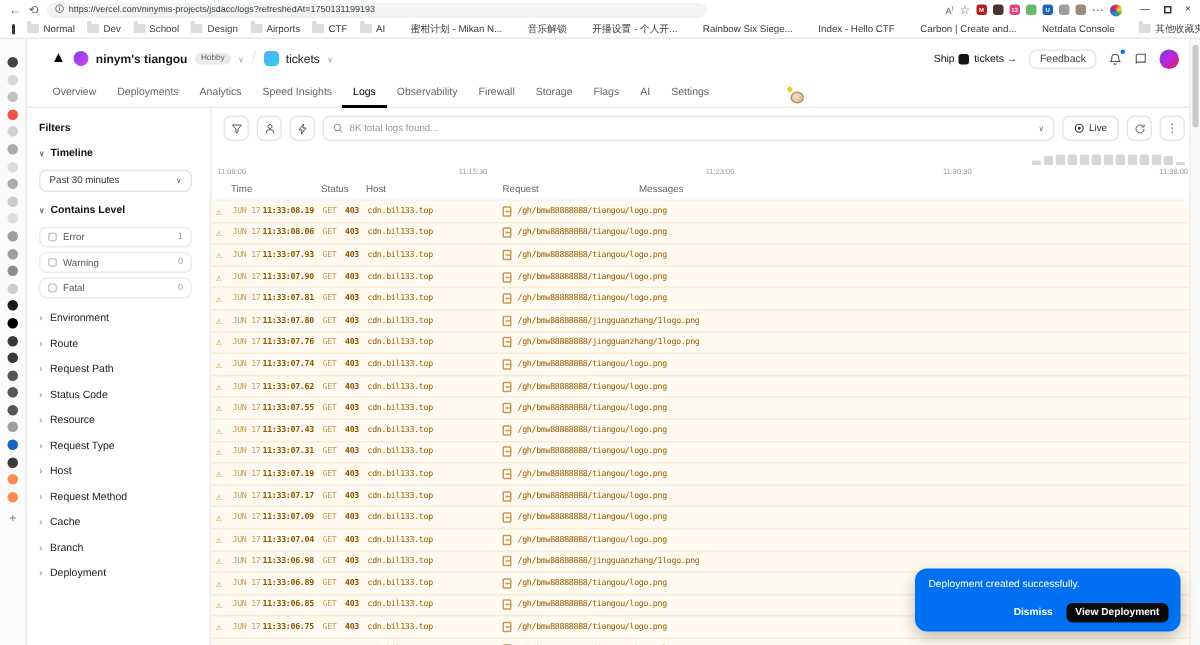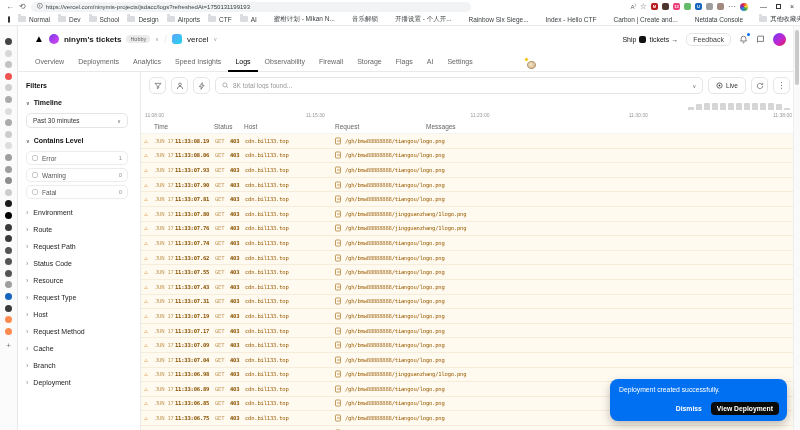"ninym's tickets" span.team-name { text: tickets -> tiangou }
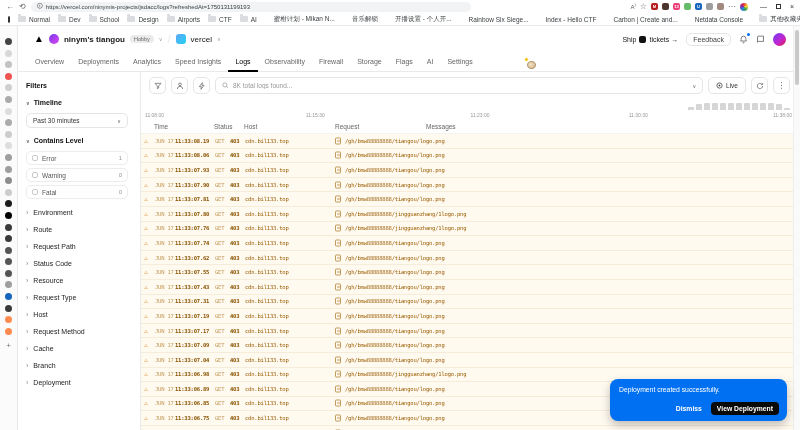"vercel" span.proj-name { text: vercel -> tickets }
